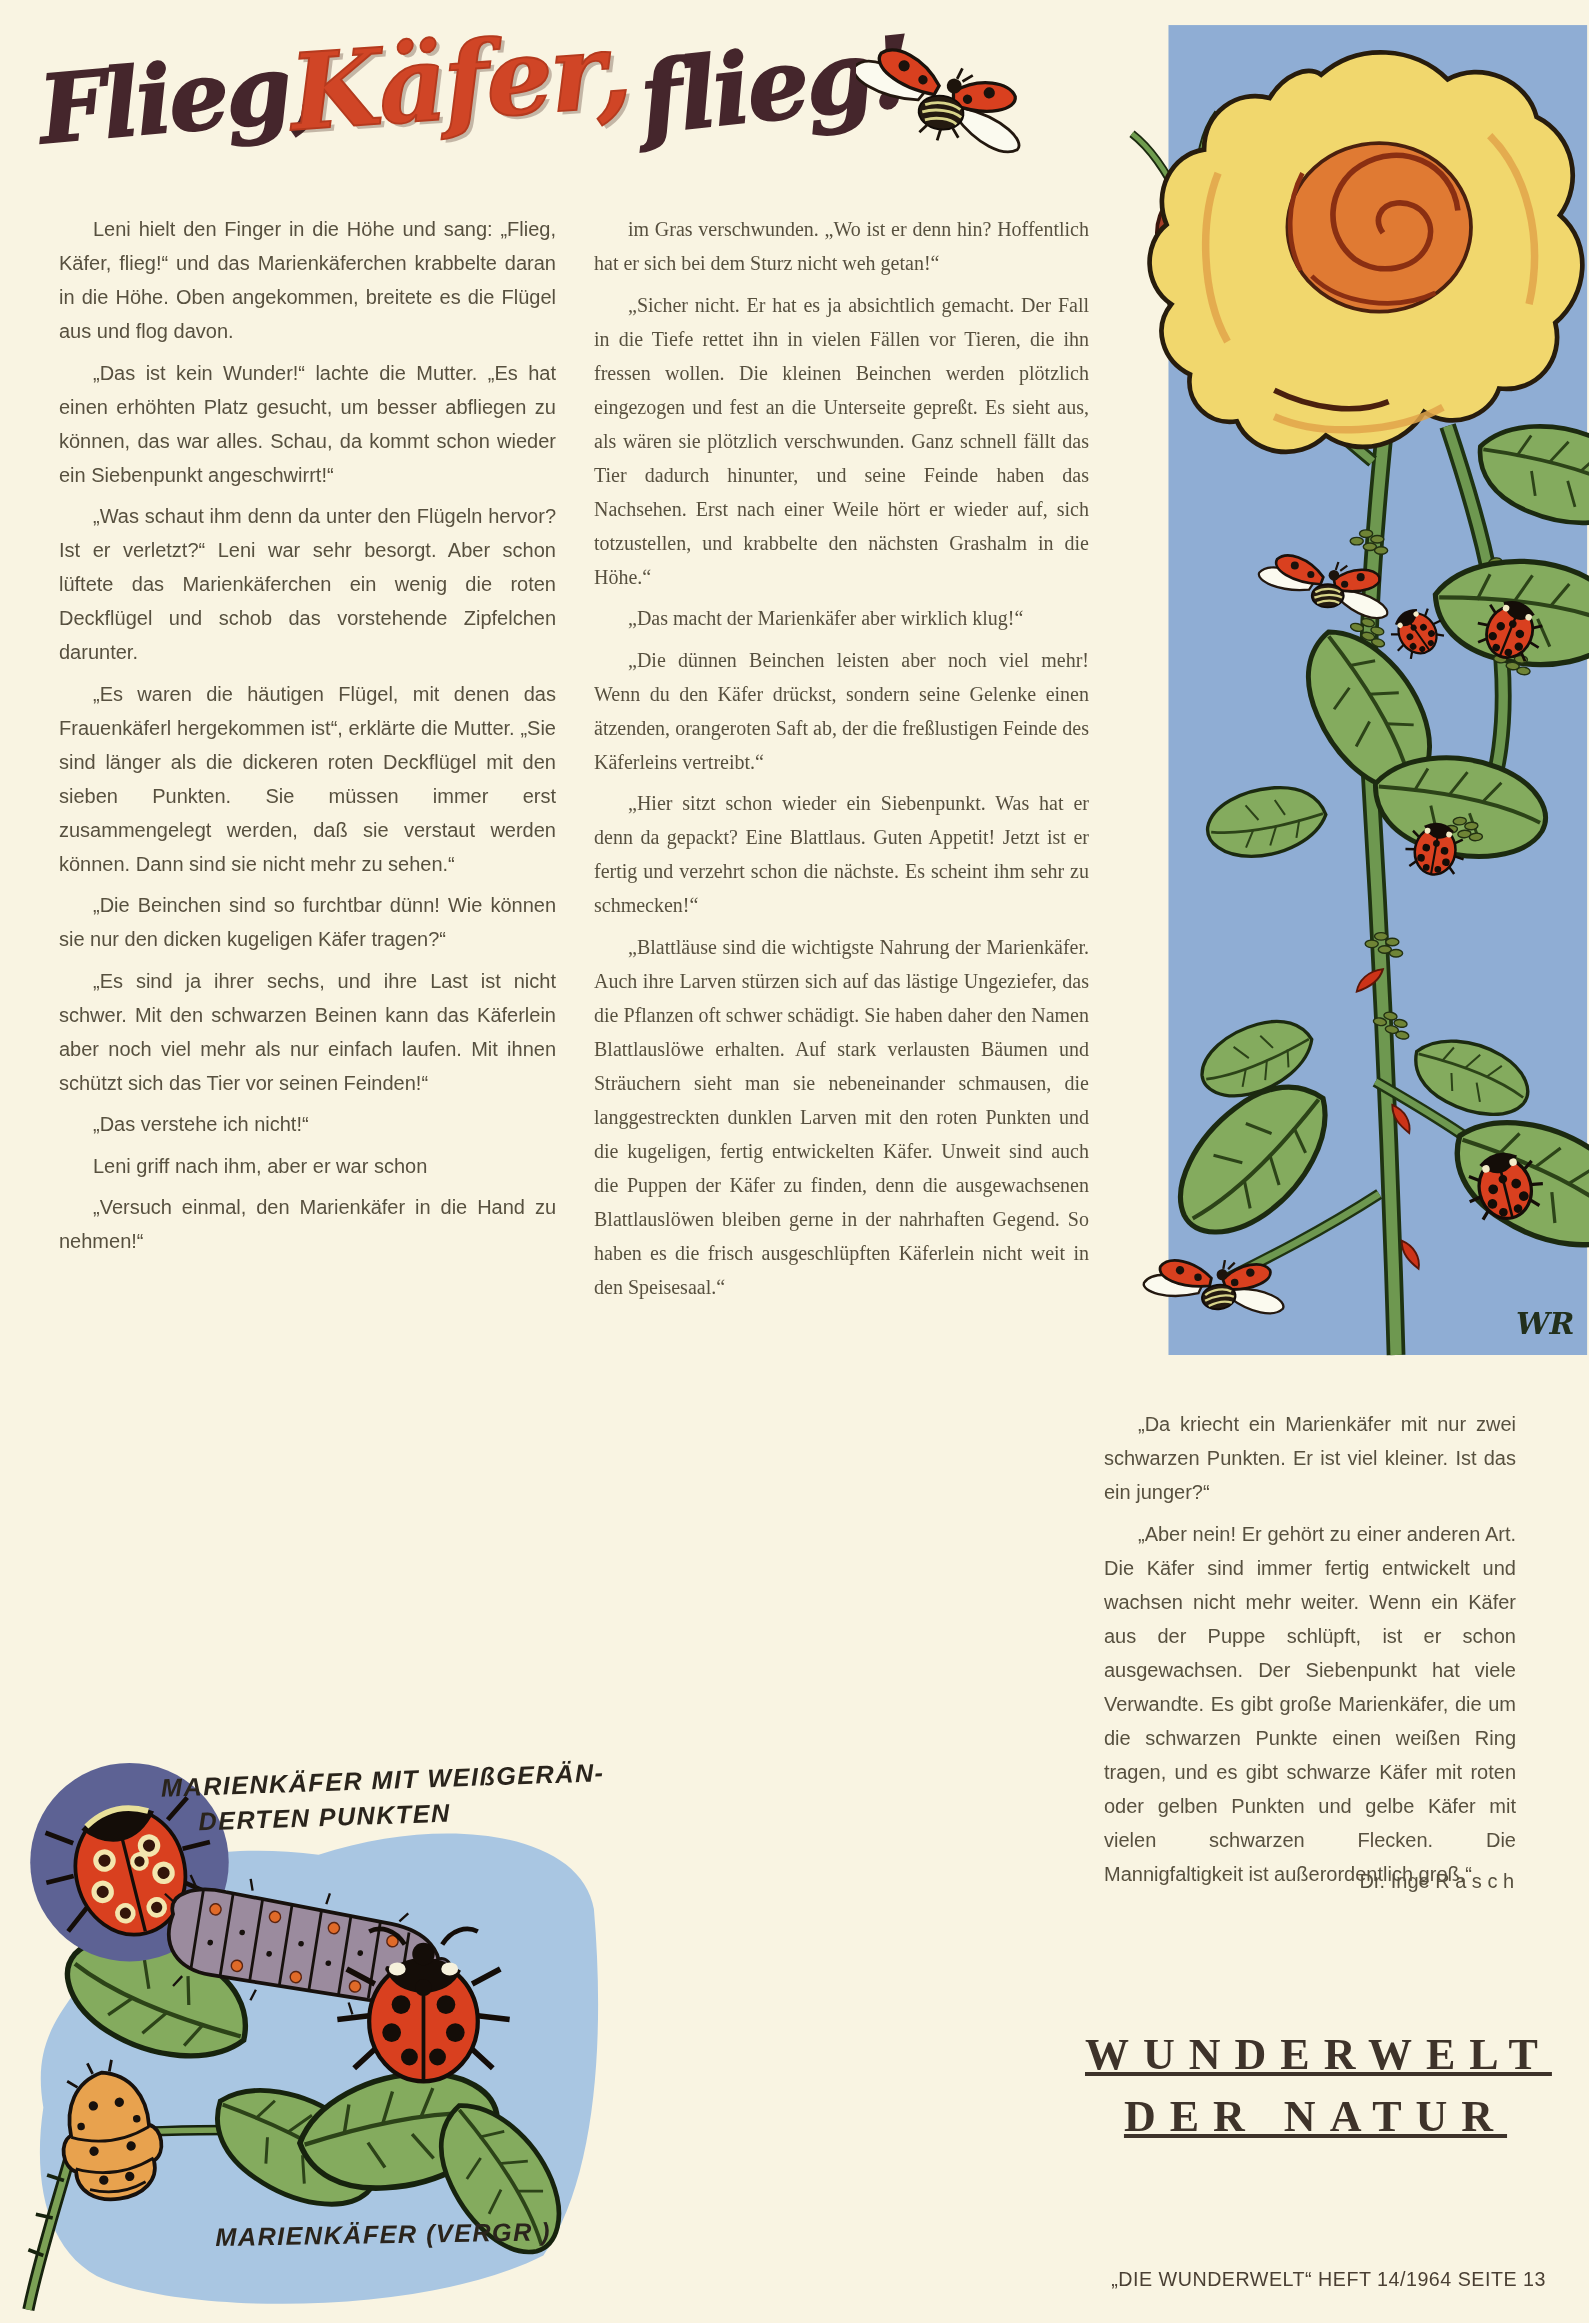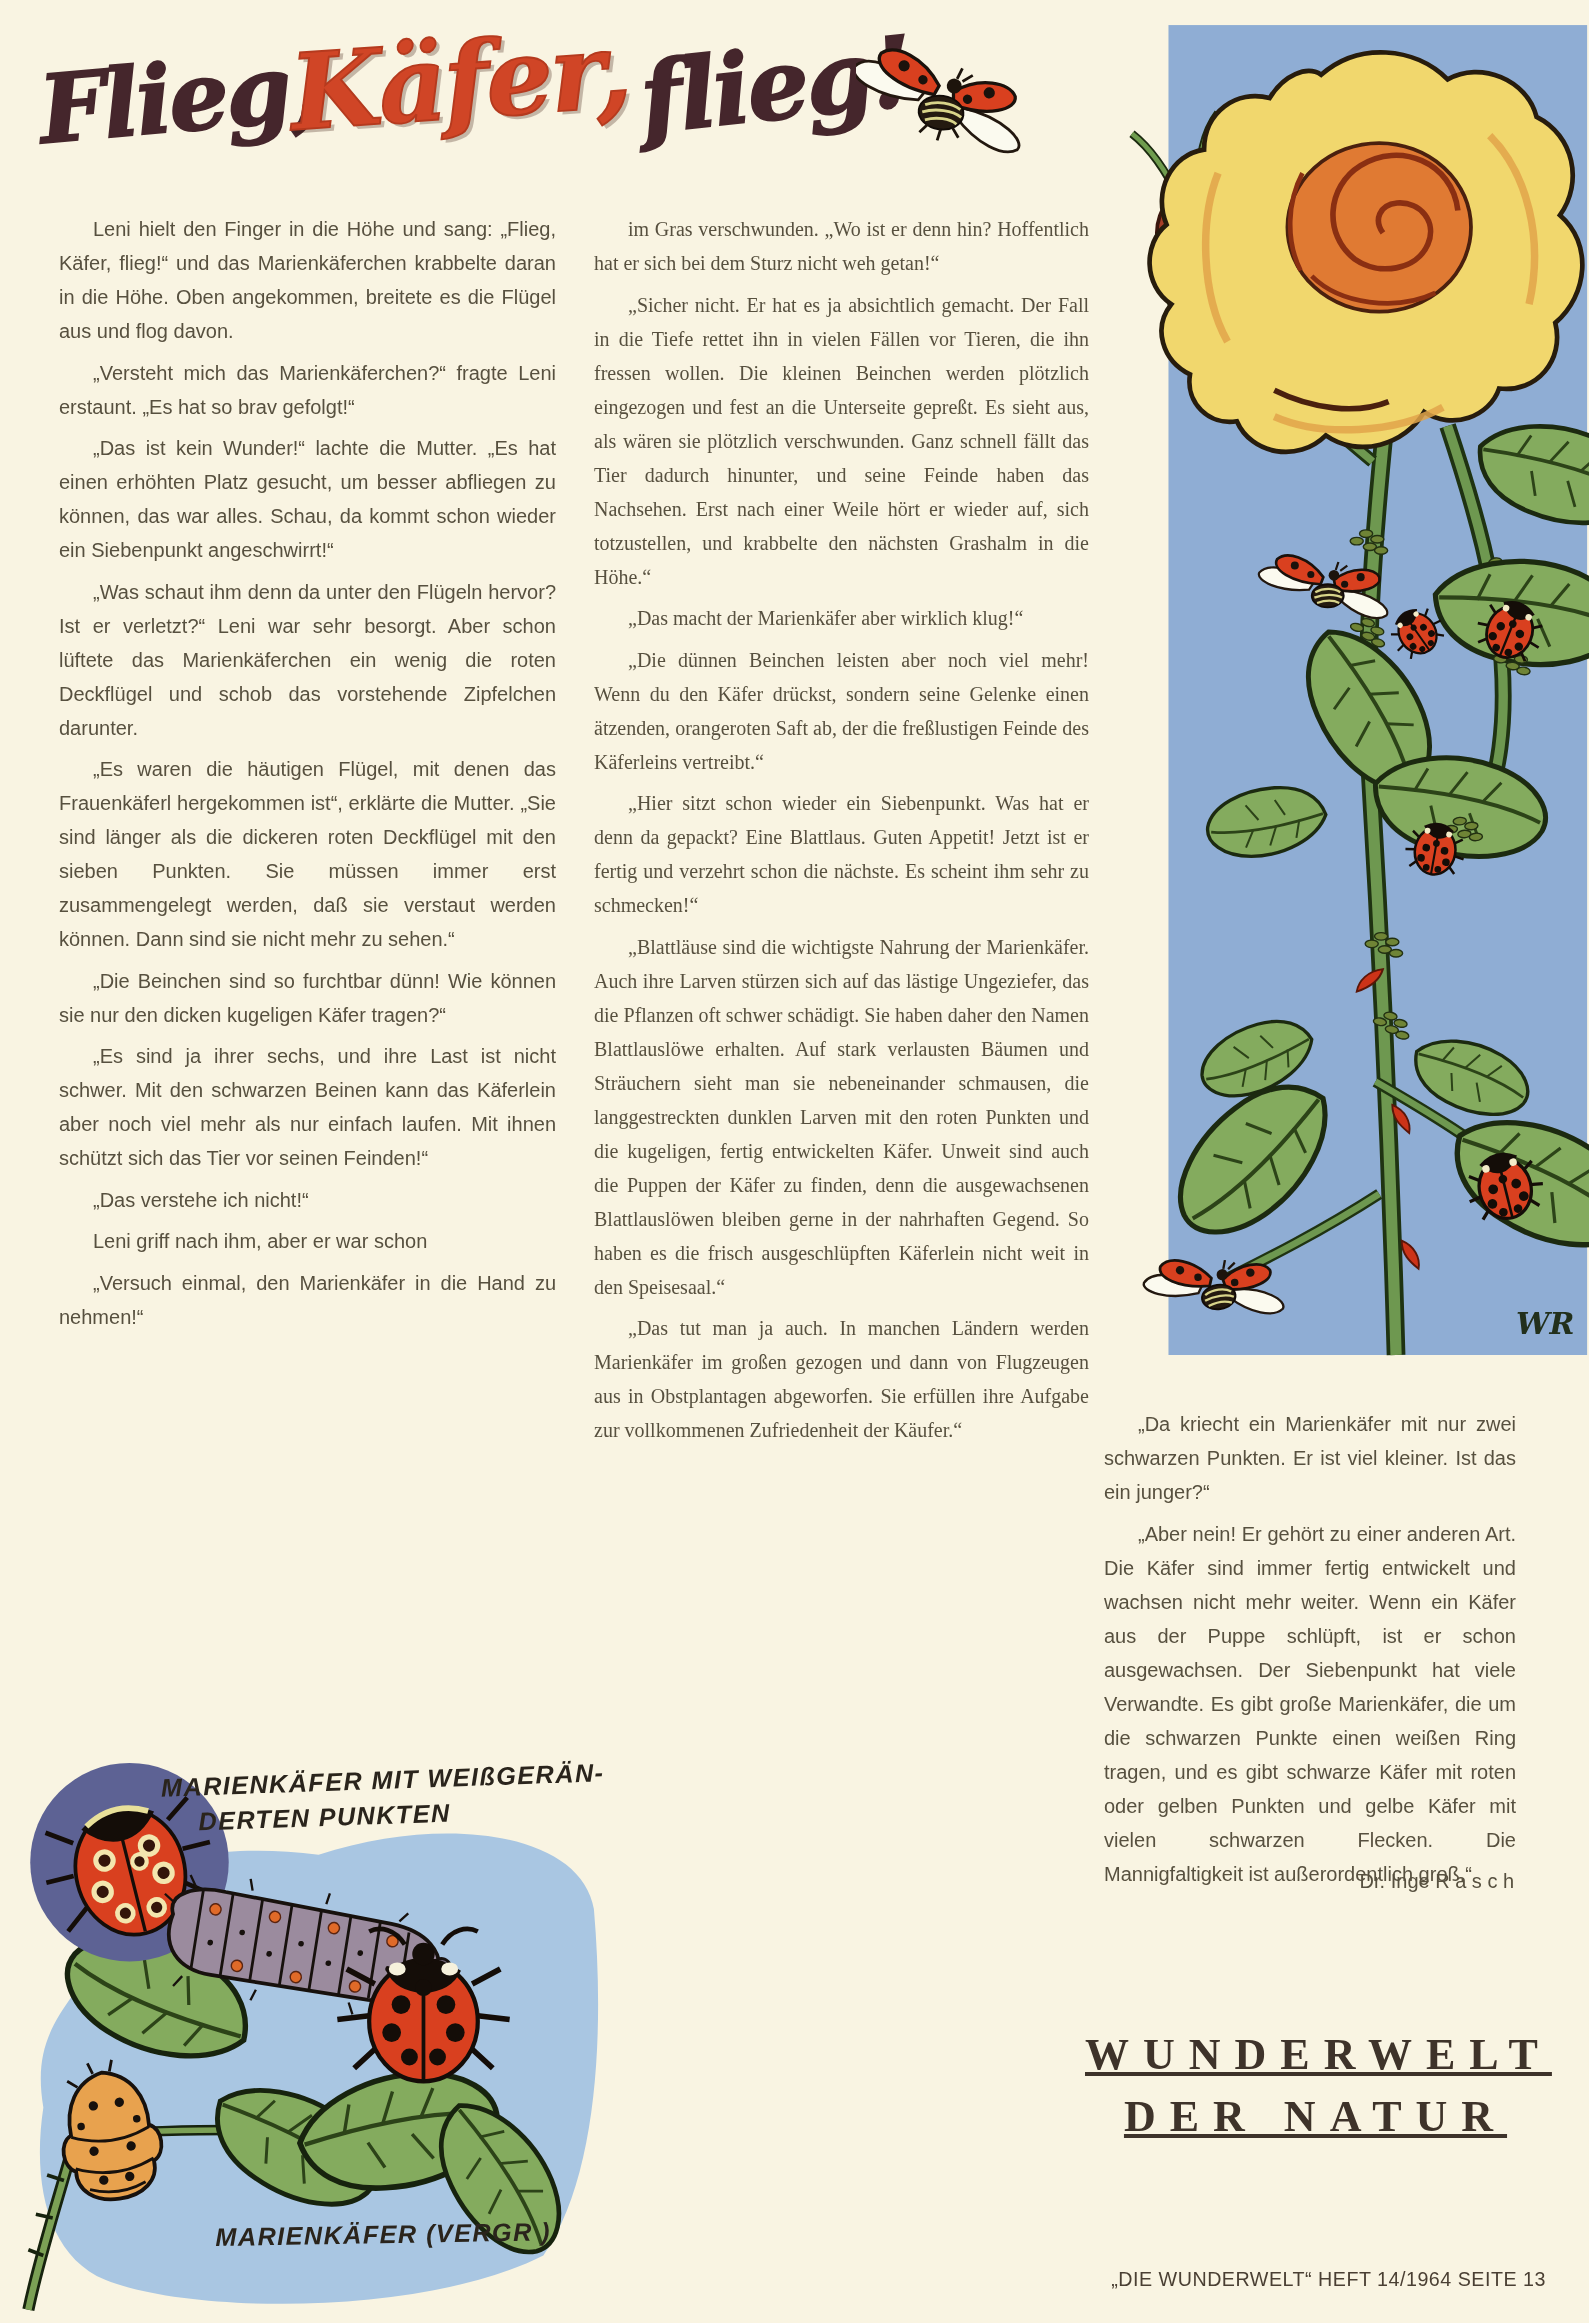"„Versteht mich das Marienkäferchen?“" p { html: <p>„Versteht mich das Marienkäferchen?“ fragte Leni erstaunt. „Es hat so brav gefolgt!“</p> -> none }
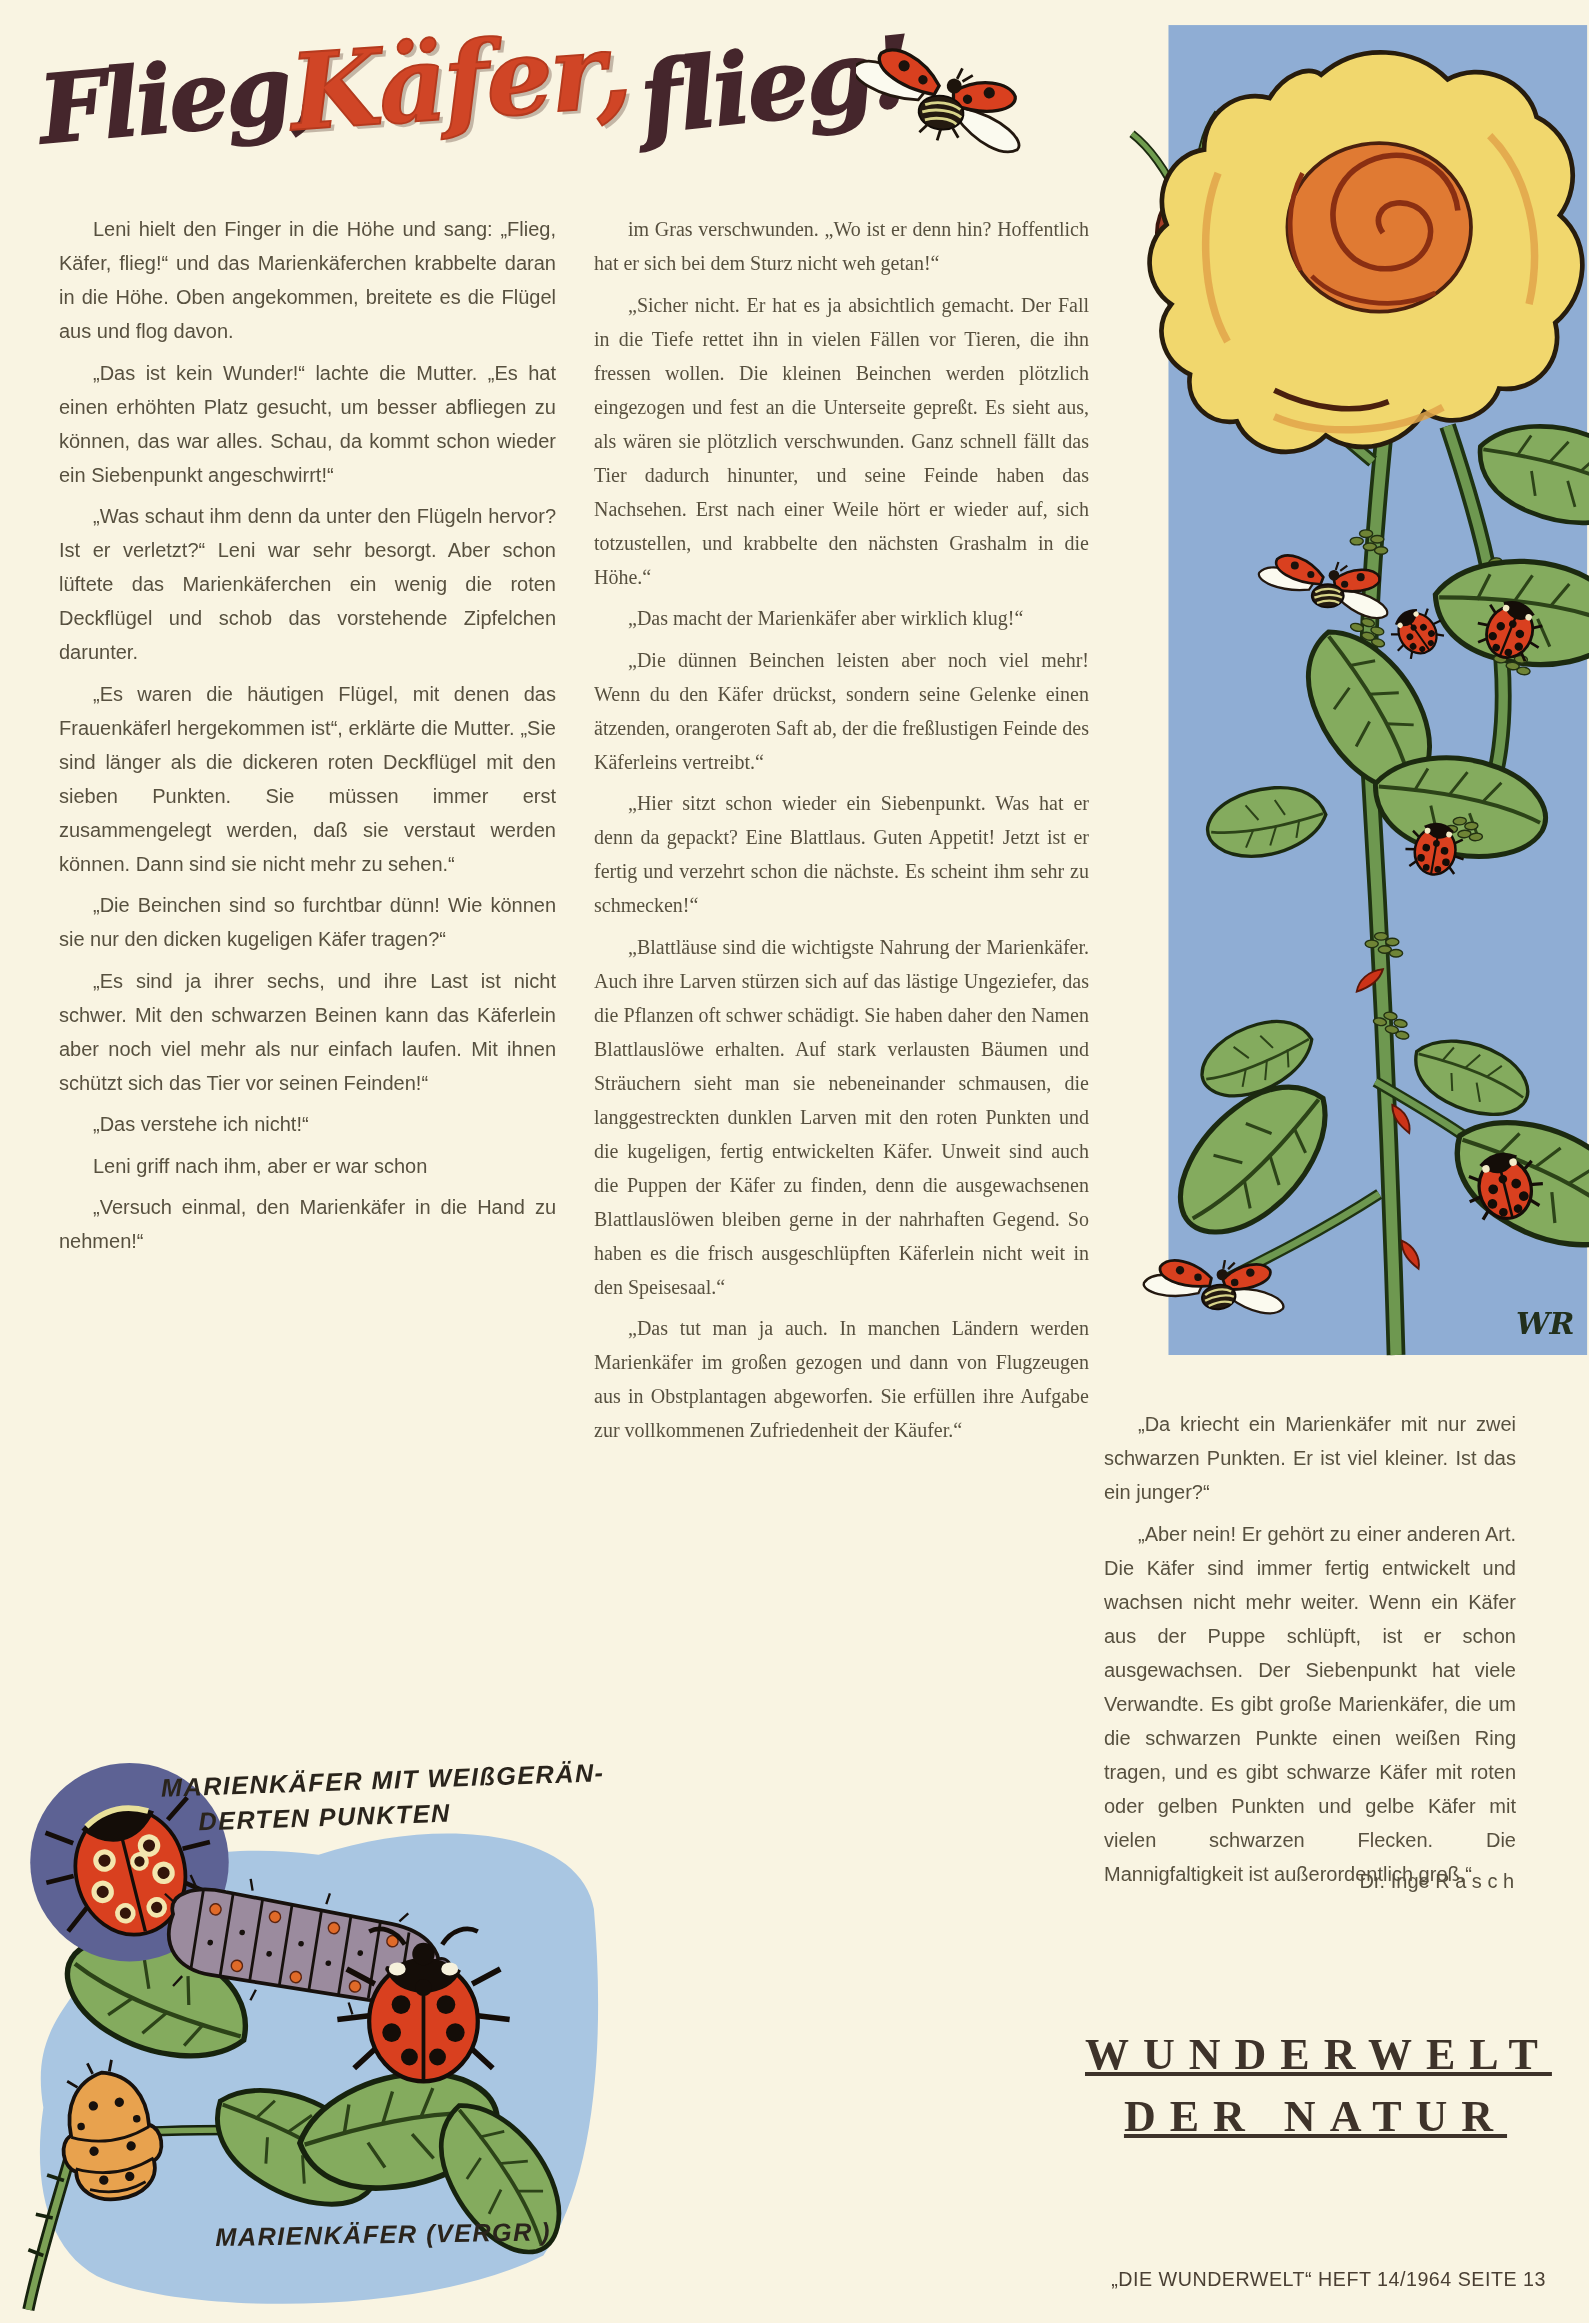"„Das tut man ja auch." p { html: <p>„Das tut man ja auch. In manchen Ländern werden Marienkäfer im großen gezogen und dann von Flugzeugen aus in Obstplantagen abgeworfen. Sie erfüllen ihre Aufgabe zur vollkommenen Zufriedenheit der Käufer.“</p> -> none }
